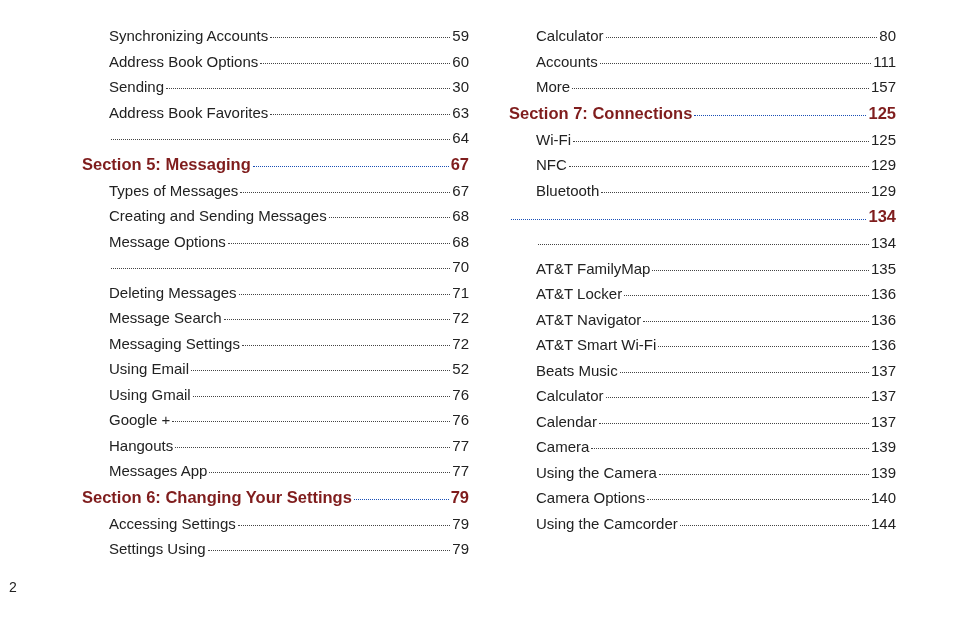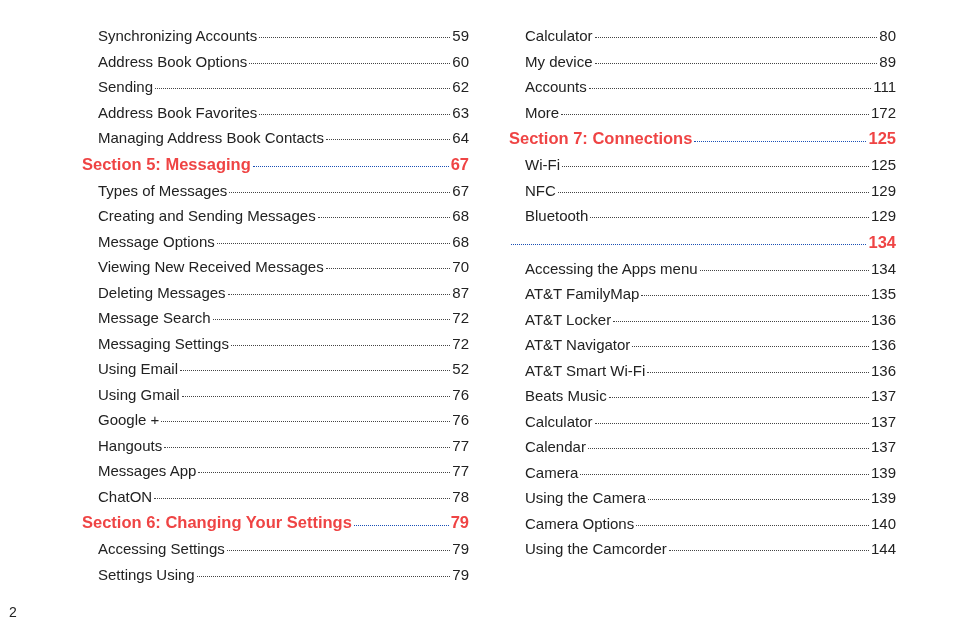"Synchronizing Accounts" .entry.sub { margin-left: 16px -> 27px }
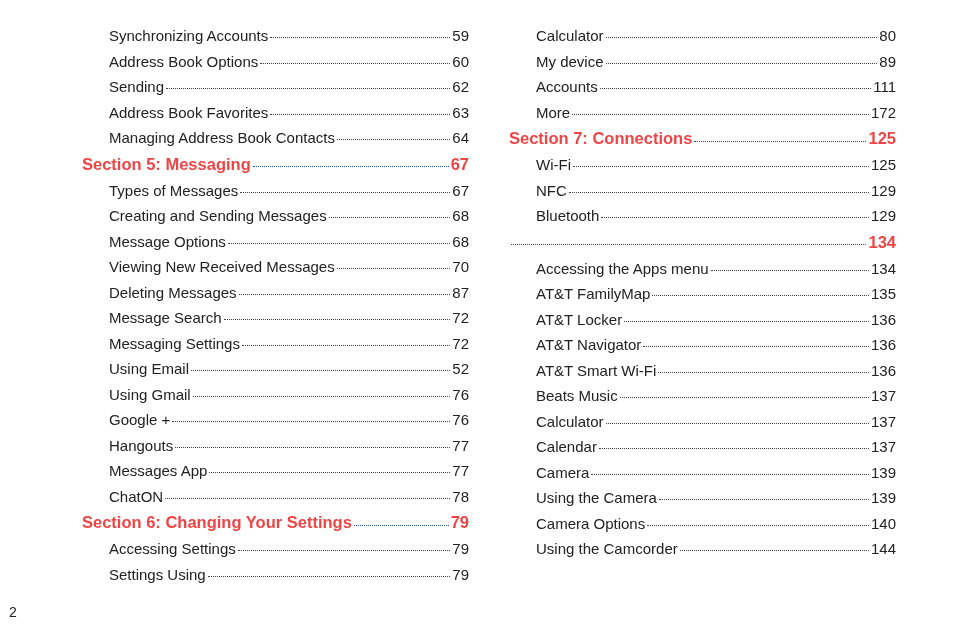"My device" div.entry { html: <div> <span>My device</span> <span></span> <span>89</span> </div> -> none }
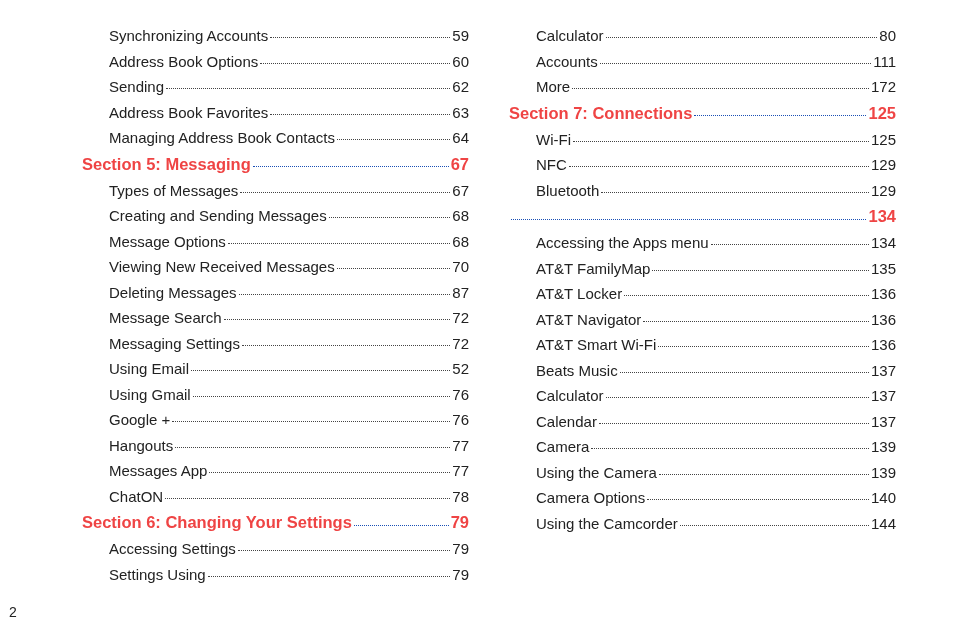"62" span.page-no { text: 62 -> 30 }
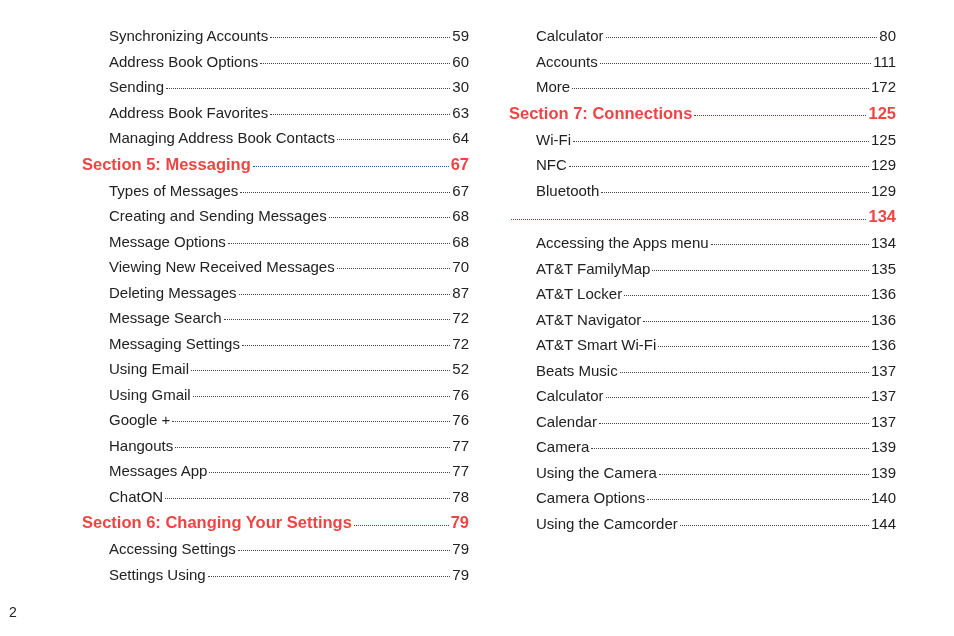"172" span.page-no { text: 172 -> 157 }
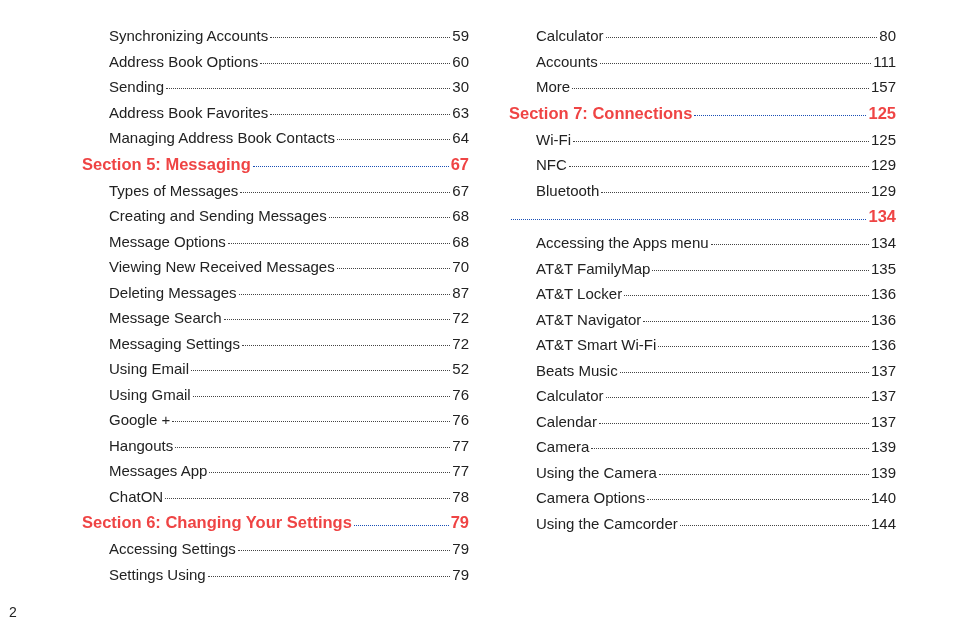"Section 7: Connections" .entry.section .label, .entry.section .page-no { color: #ef4444 -> #7f1d1d }
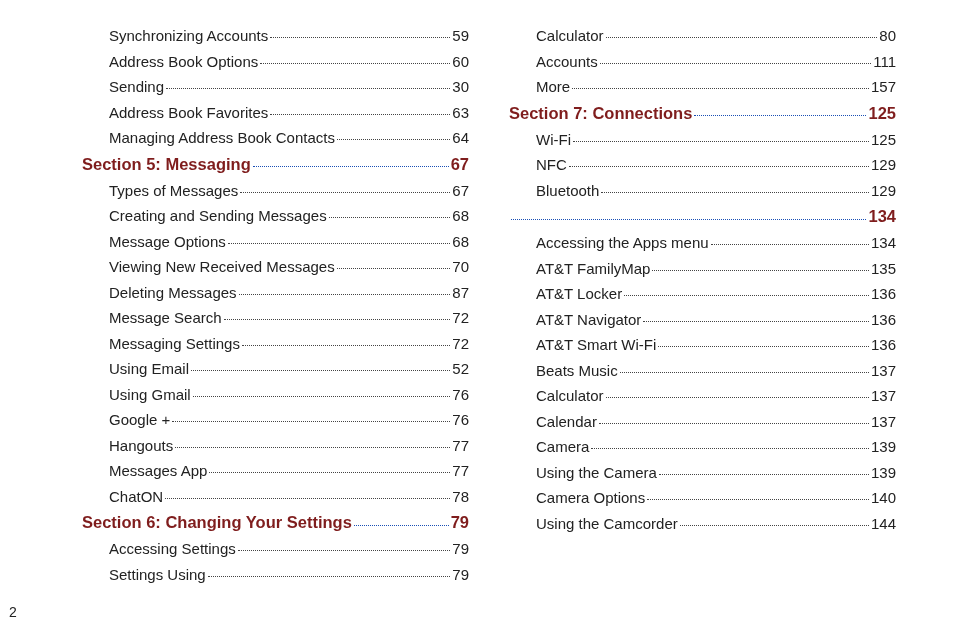"Managing Address Book Contacts" span.label { html: <span>Managing Address Book Contacts</span> -> none }
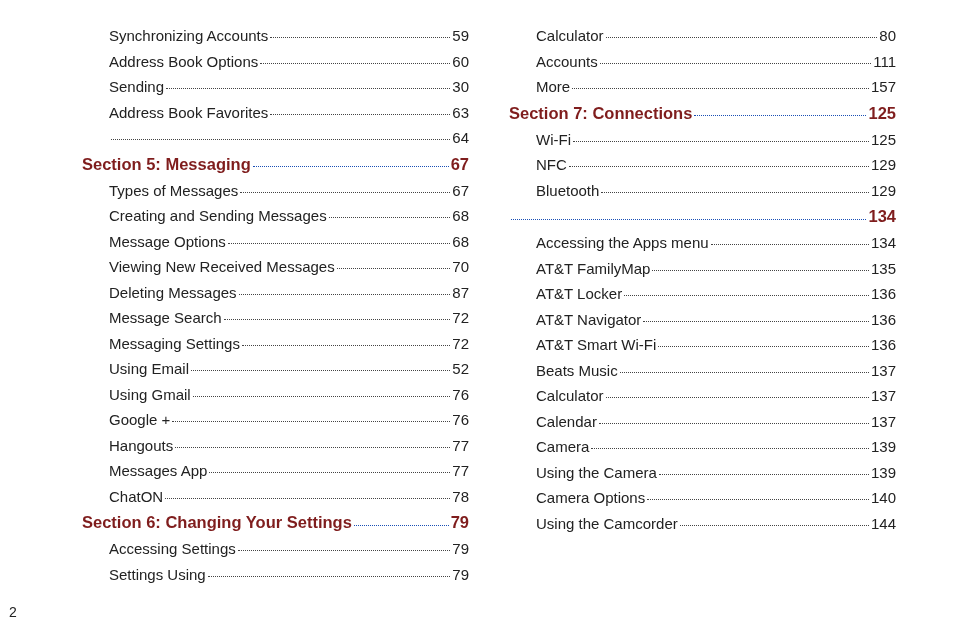"Accessing the Apps menu" span.label { html: <span>Accessing the Apps menu</span> -> none }
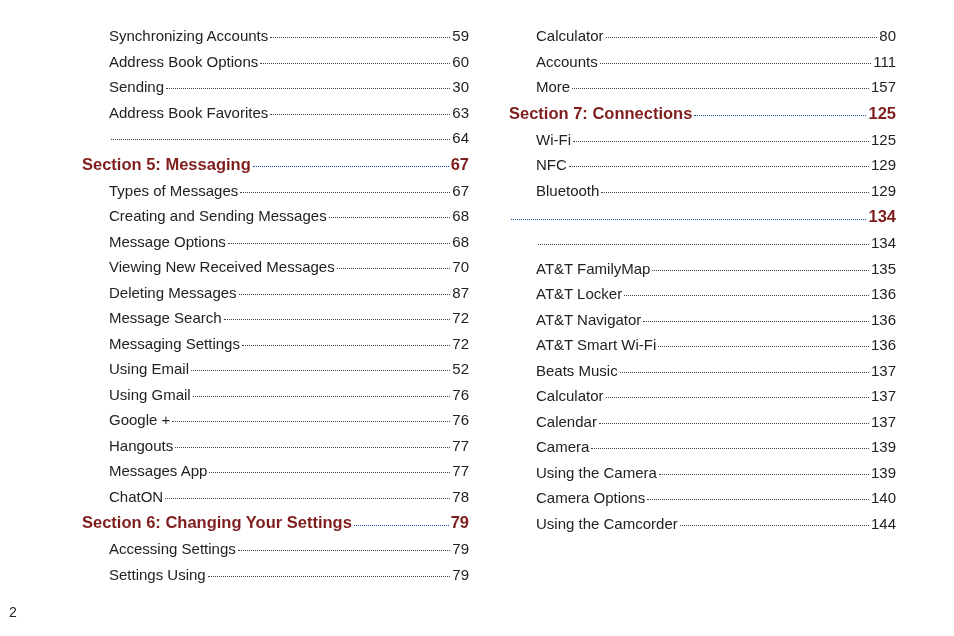"Viewing New Received Messages" span.label { html: <span>Viewing New Received Messages</span> -> none }
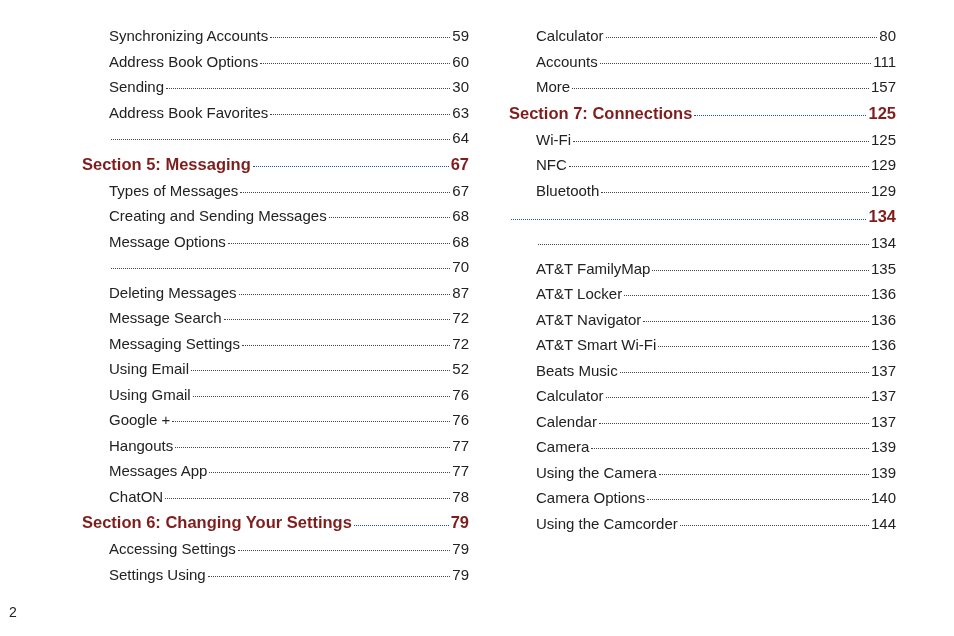"87" span.page-no { text: 87 -> 71 }
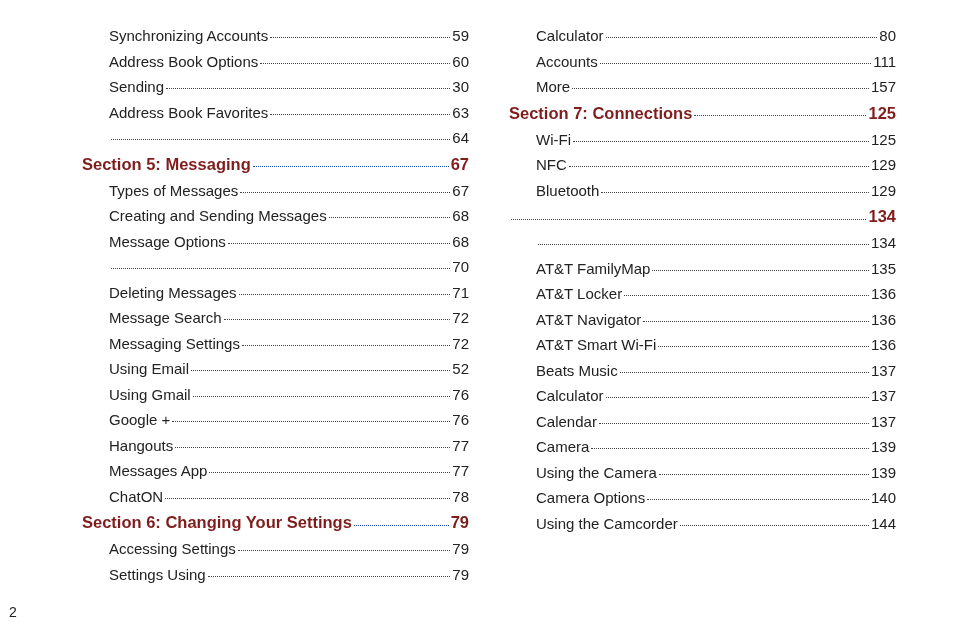"ChatON" div.entry { html: <div> <span>ChatON</span> <span></span> <span>78</span> </div> -> none }
